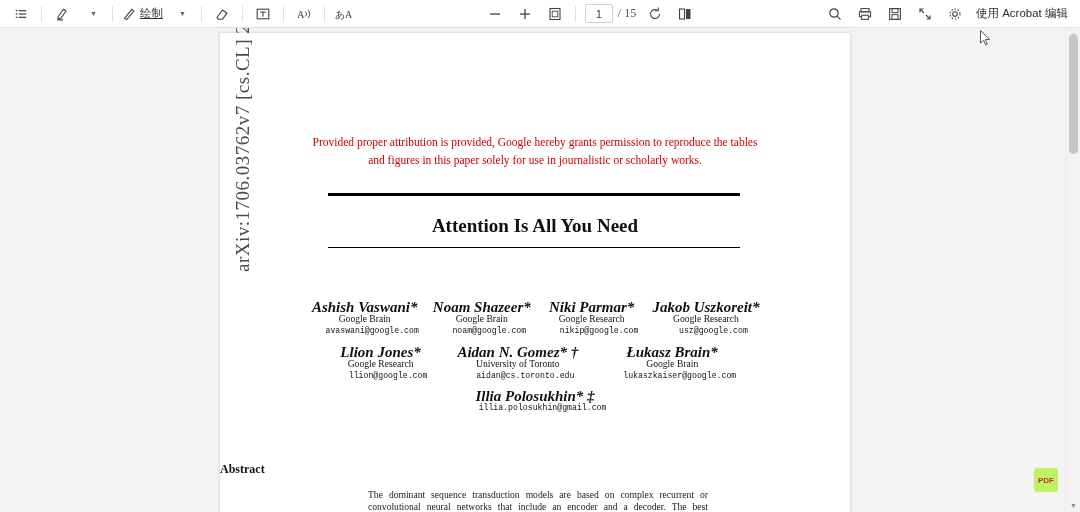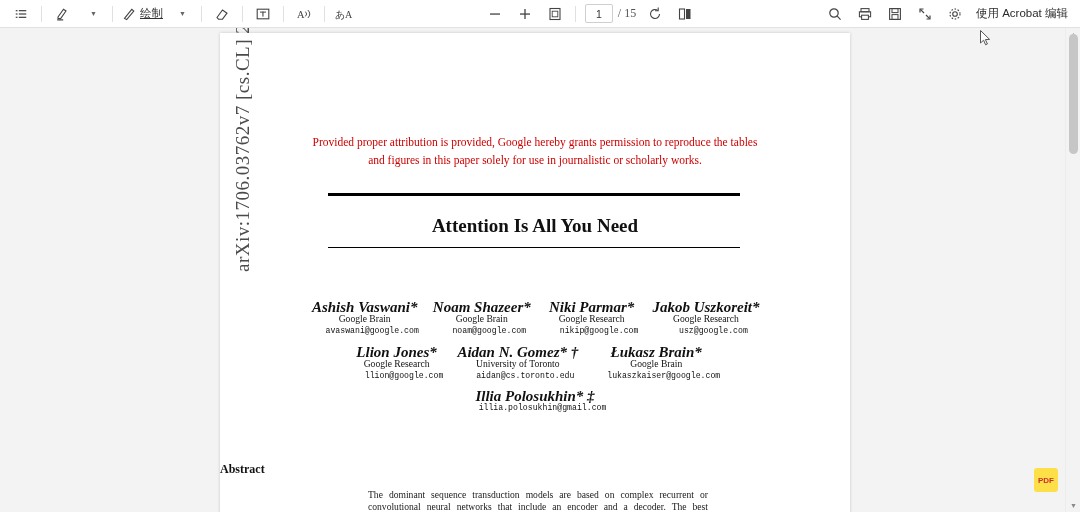"Llion Jones*" .author-row.row2 { gap: none -> 16px }
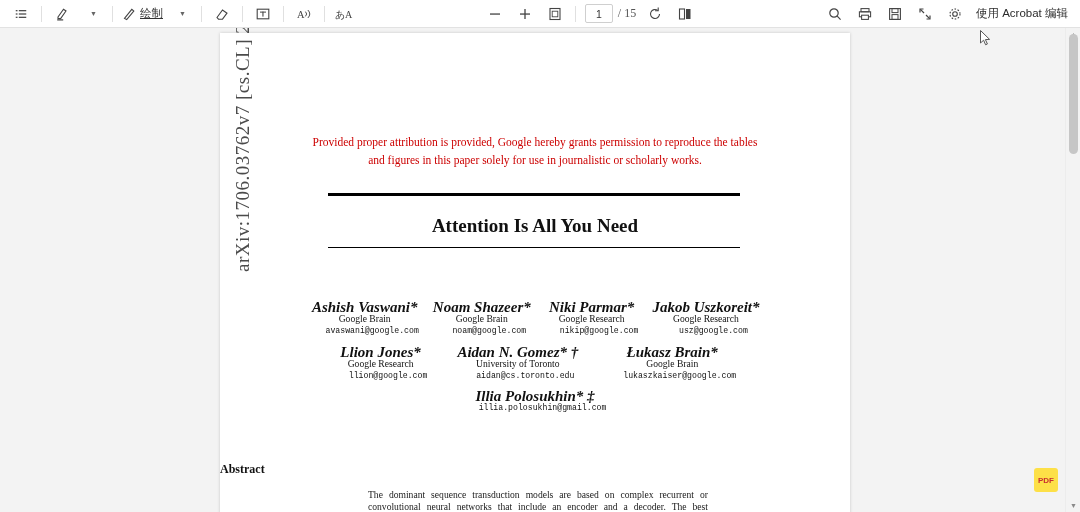"PDF" .pdf-badge { background: #fde047 -> #bef264 }
